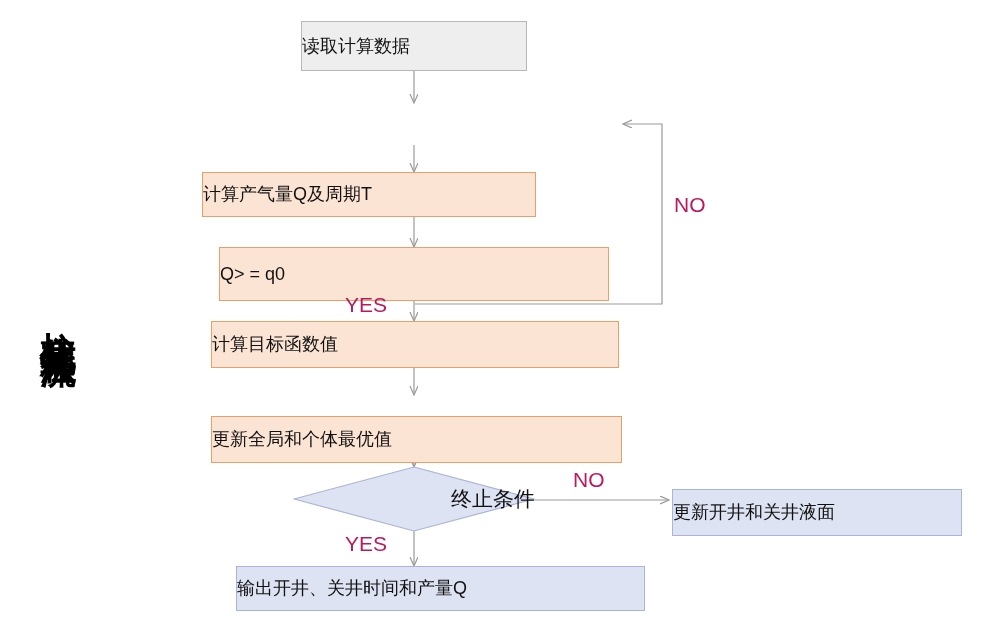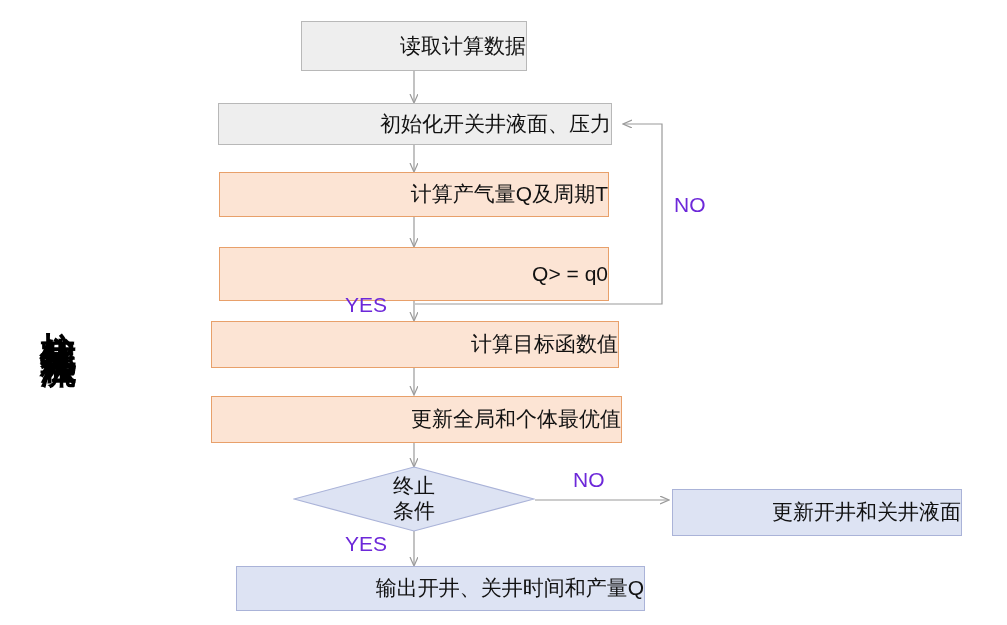"读取计算数据" .node { font-size: 21px -> 18px; justify-content: flex-end -> flex-start }
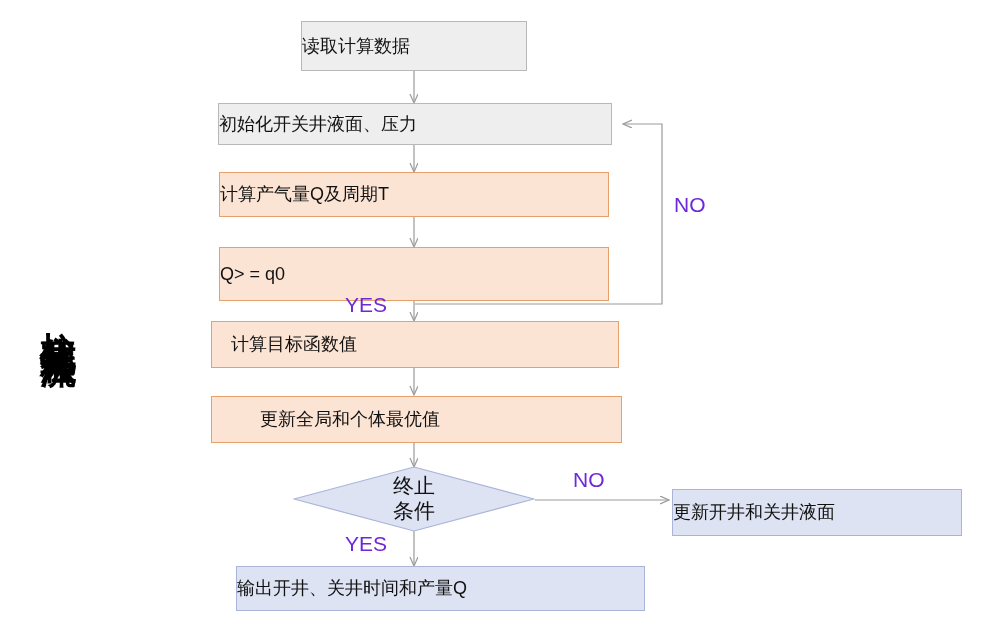"初始化开关井液面、压力" div.node { html: <div> <span>初始化开关井液面、压力</span> </div> -> none }
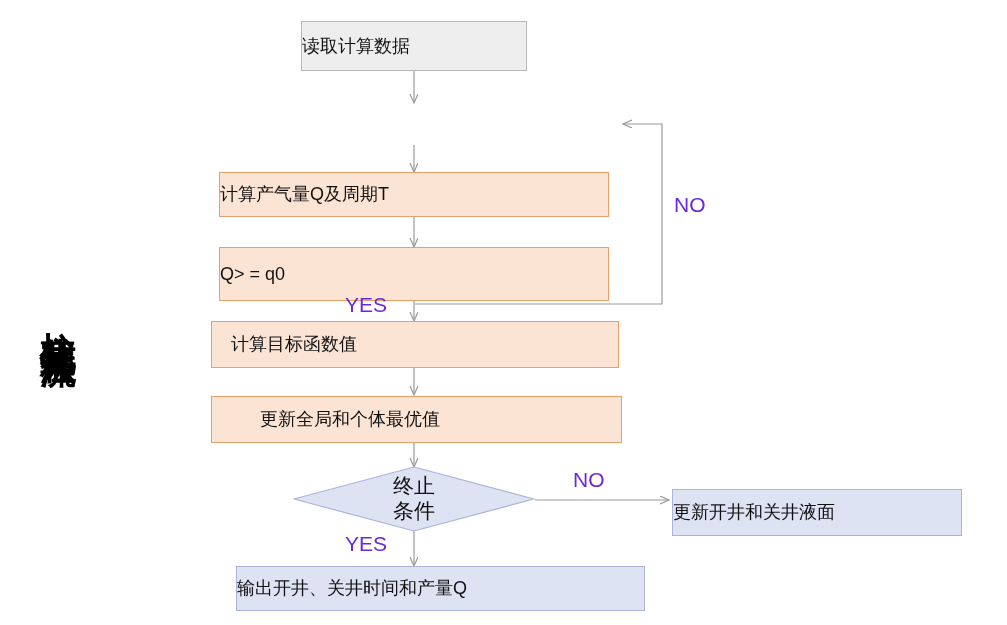"计算产气量Q及周期T" div.node { left: 219px -> 202px; width: 390px -> 334px }
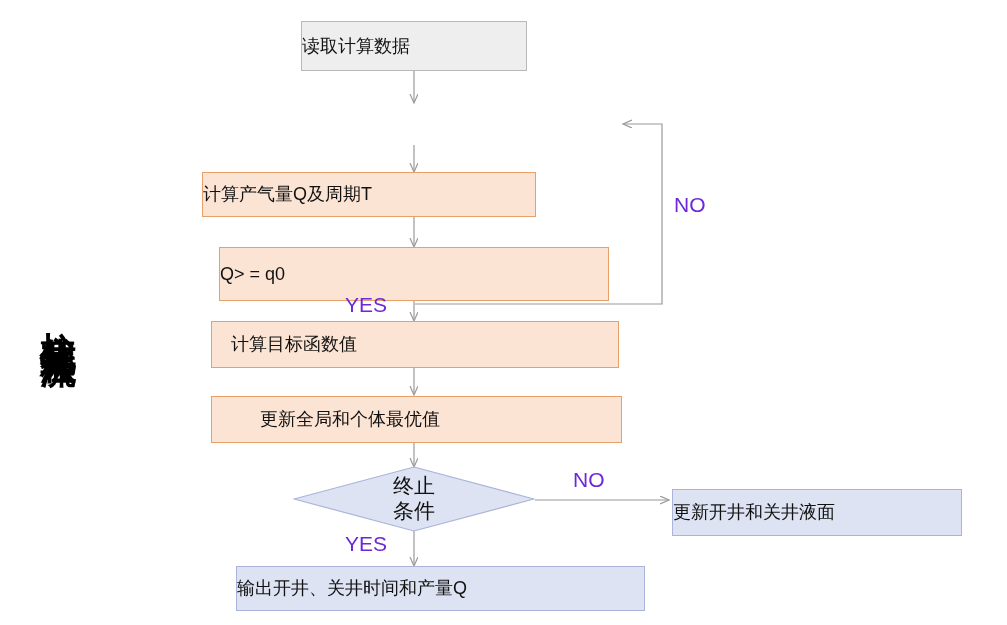"NO" .edge-label { color: #6d28d9 -> #be185d }
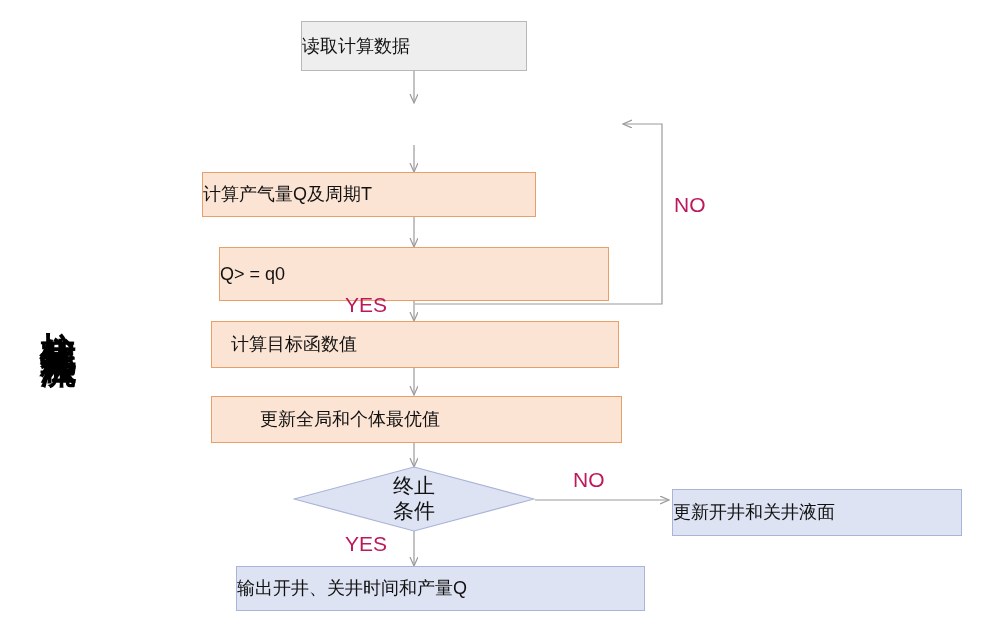"计算目标函数值" div.node { padding-left: 19px -> none }
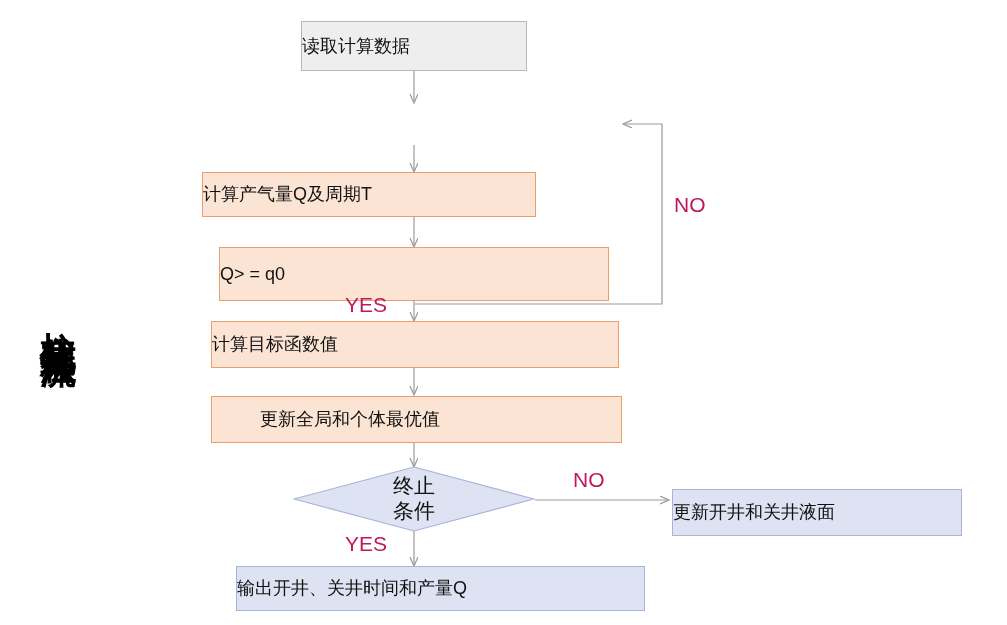"更新全局和个体最优值" div.node { padding-left: 48px -> none; top: 396px -> 416px }
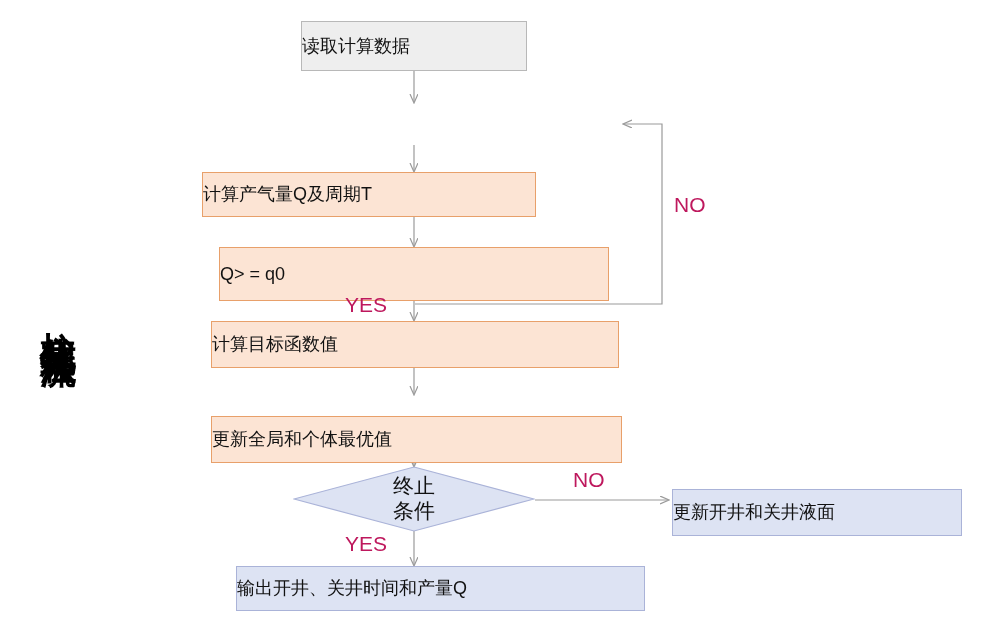"终止" .diamond-label { flex-direction: column -> row; justify-content: center -> flex-end }
